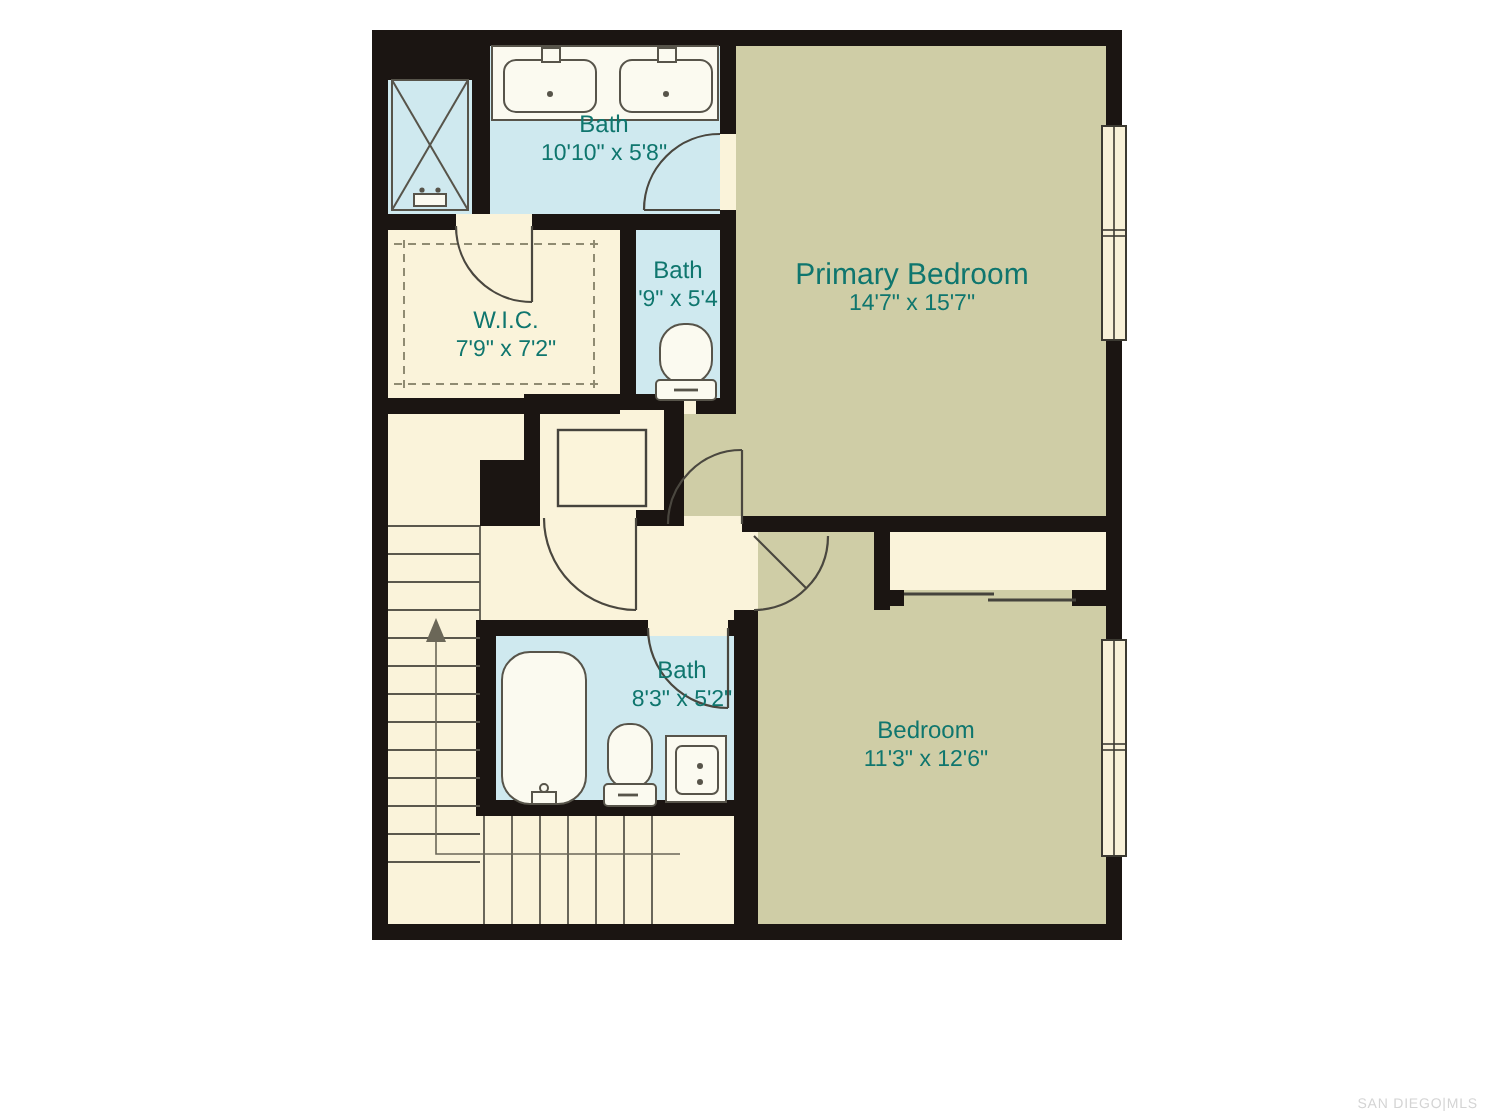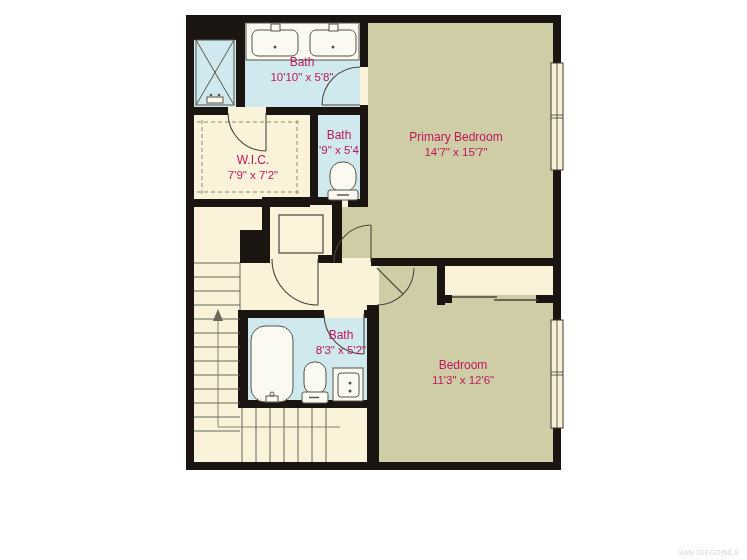"Bath" .room-label { color: #be185d -> #0f766e }
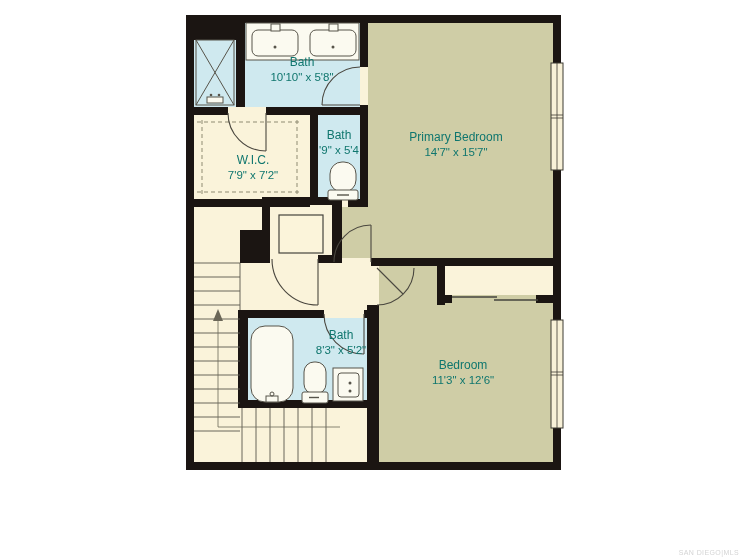"Primary Bedroom" .room-label.big .name { font-size: 12px -> 15px }
